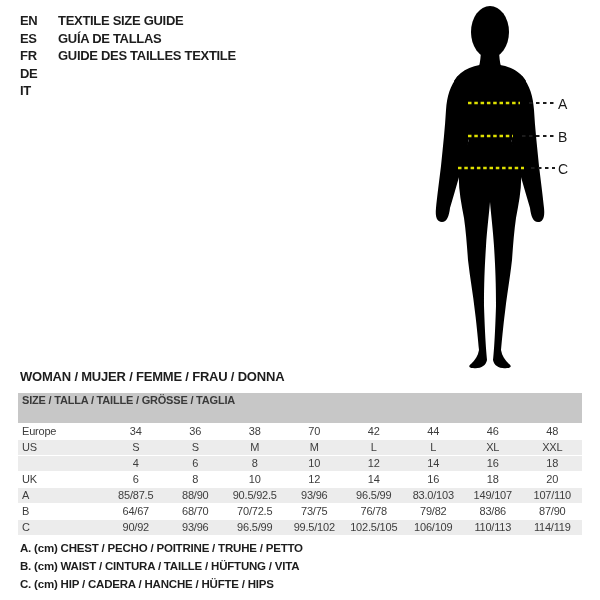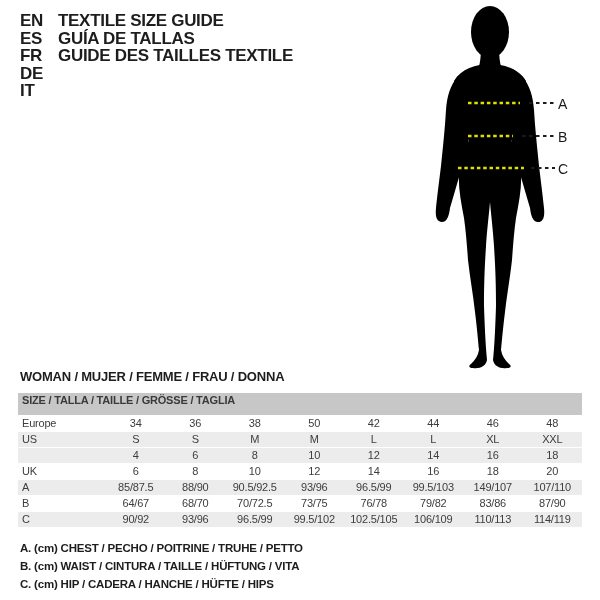"EN" .lang-row { font-size: 17px -> 13px }
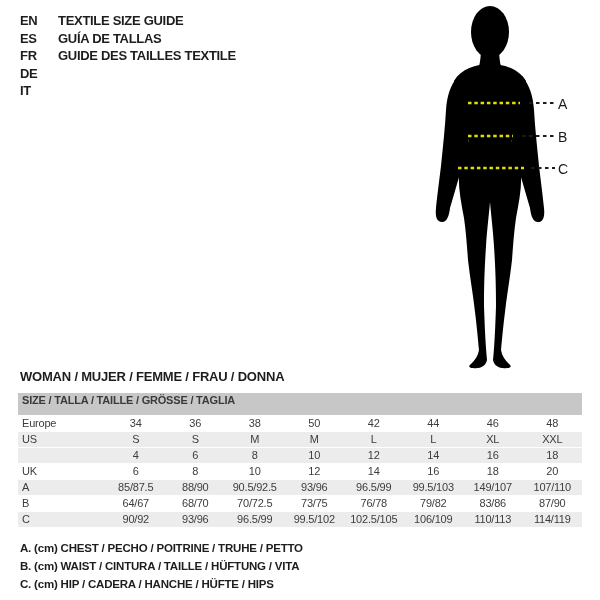"SIZE / TALLA / TAILLE" .size-table-header { height: 22px -> 30px }
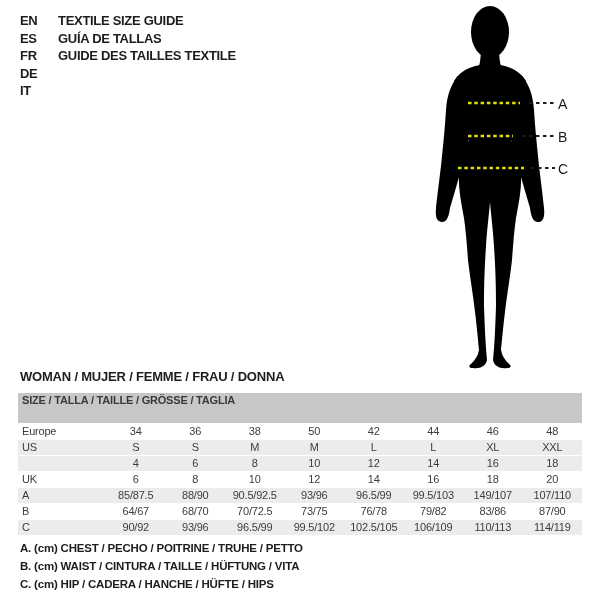"50" div.cell { text: 50 -> 70 }
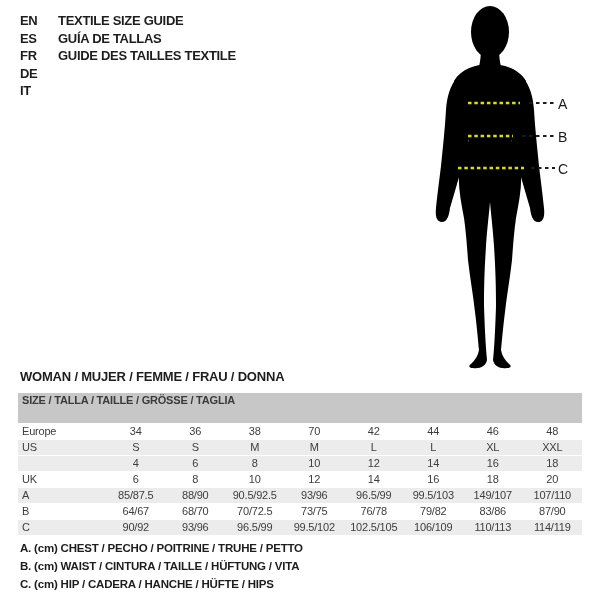"99.5/103" div.cell { text: 99.5/103 -> 83.0/103 }
